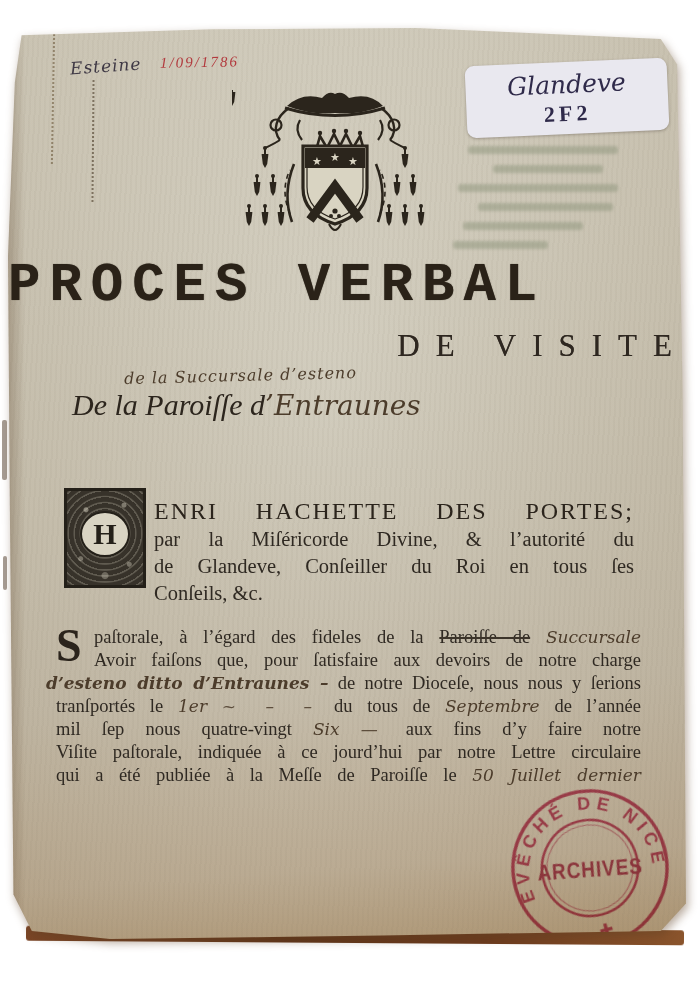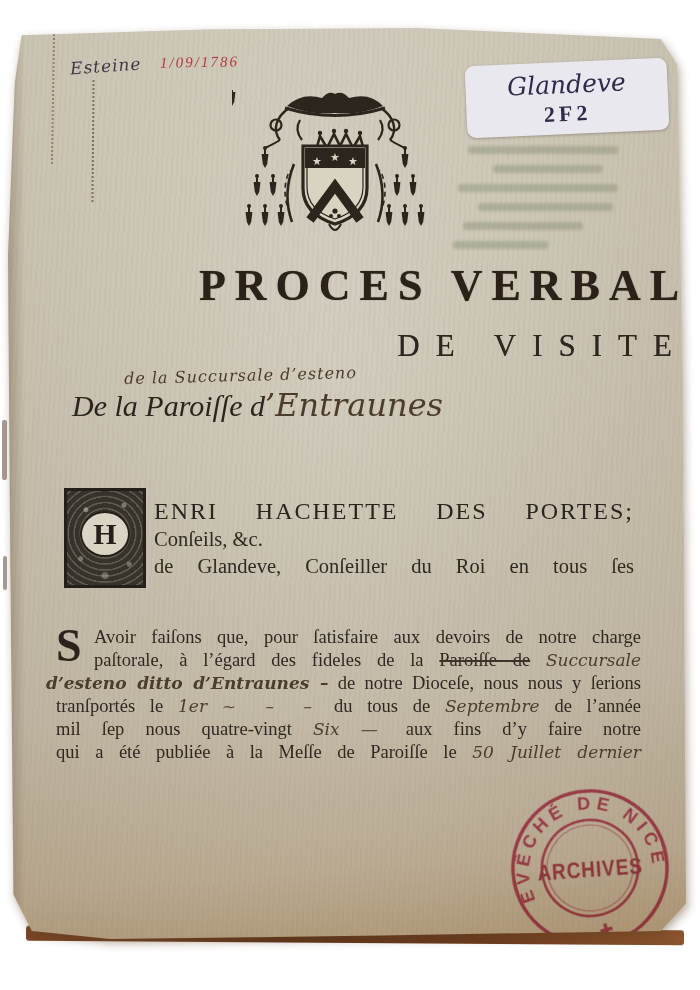"PROCES VERBAL" .title-main { font-family: none -> Liberation Mono, monospace; font-size: 44px -> 54px; text-align: right -> left }
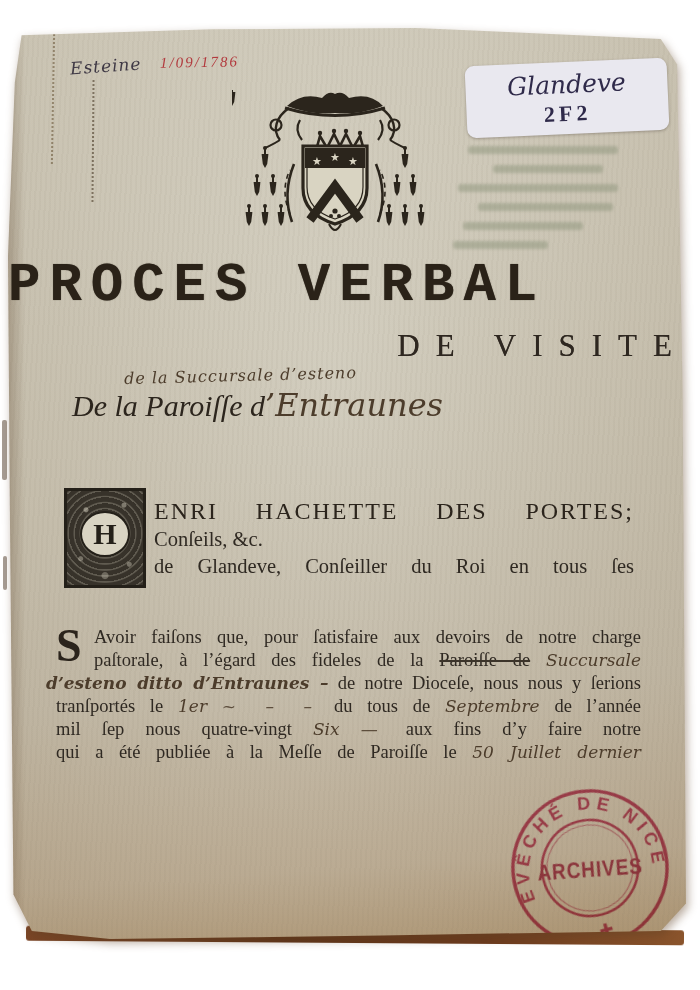"’Entraunes" .parish-line .hand { font-size: 32px -> 28px }
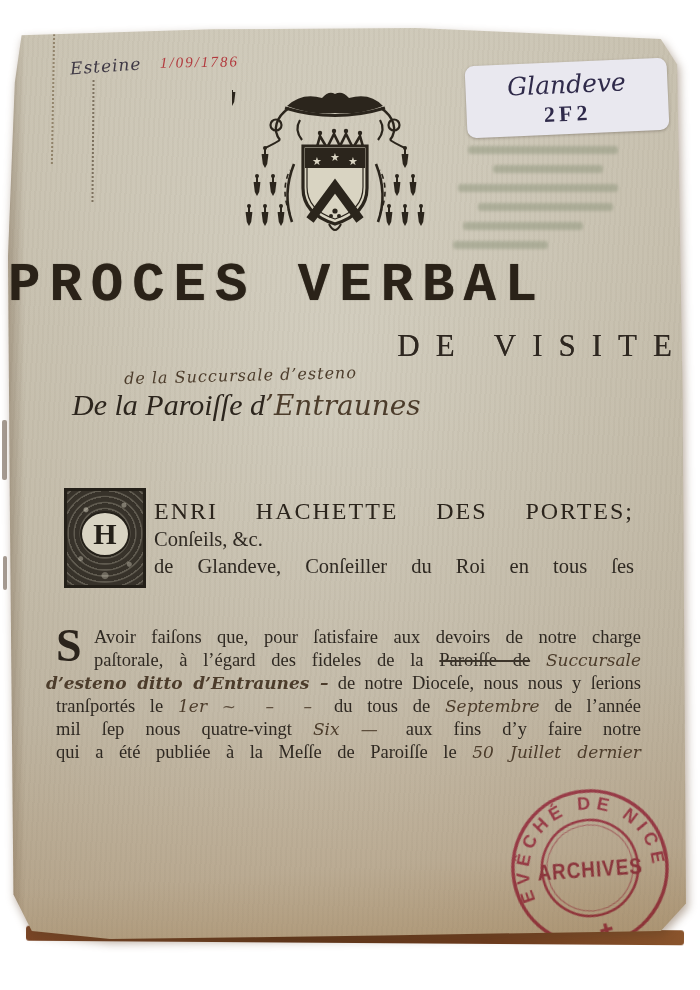"par la Miſéricorde Divine, &" div.il { html: none -> <div>par la Miſéricorde Divine, &amp; l’autorité du</div> }
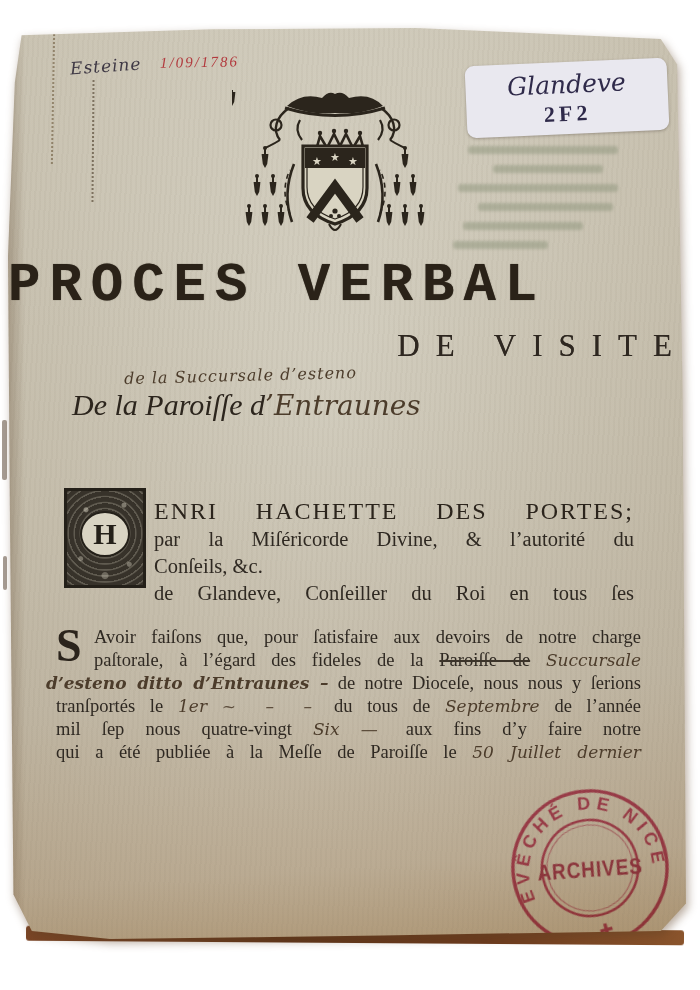"Conſeils, &c." div.il { order: before "de Glandeve, Conſeiller du Roi" -> after "de Glandeve, Conſeiller du Roi" }
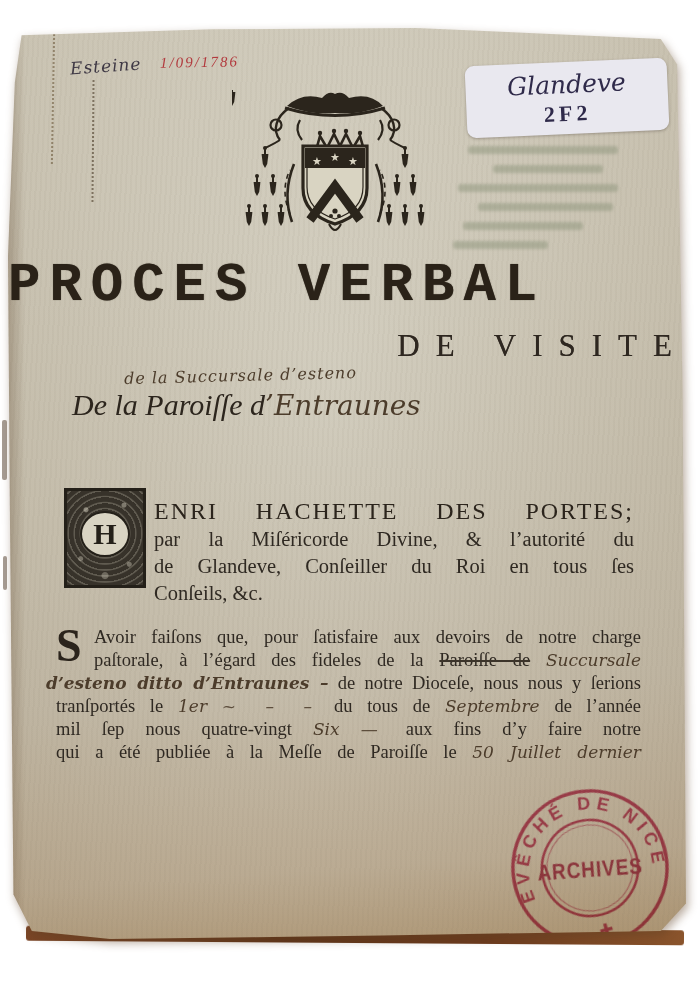"Avoir faiſons que, pour ſatisfaire" div.bl { order: before "paſtorale, à l’égard des fideles" -> after "paſtorale, à l’égard des fideles" }
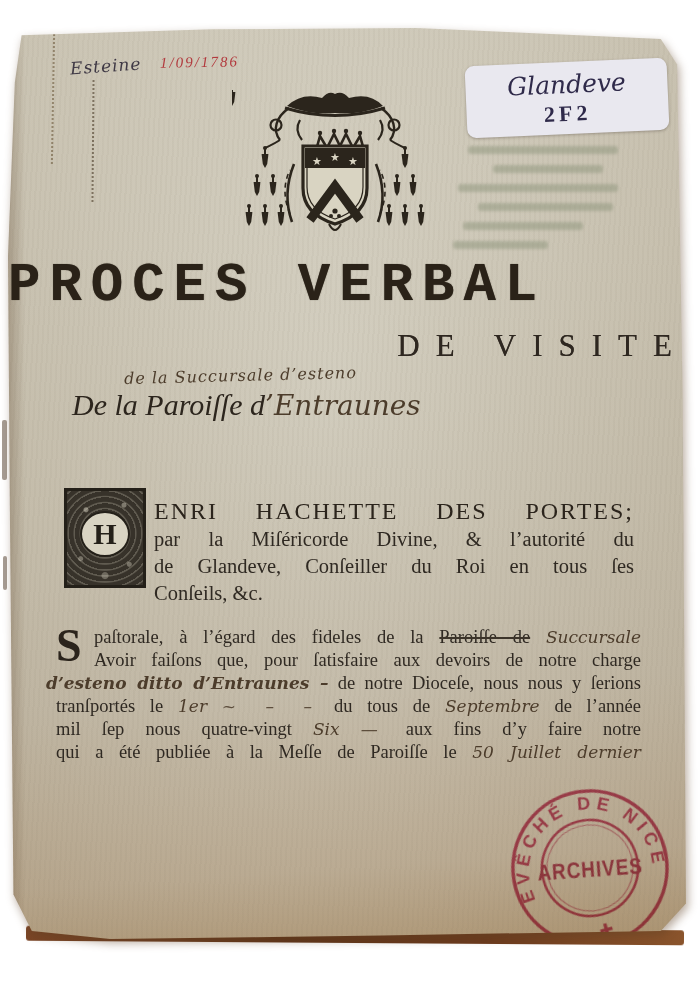"Viſite paſtorale, indiquée à ce" div.bl { html: none -> <div>Viſite paſtorale, indiquée à ce jourd’hui par notre Lettre circulaire</div> }
